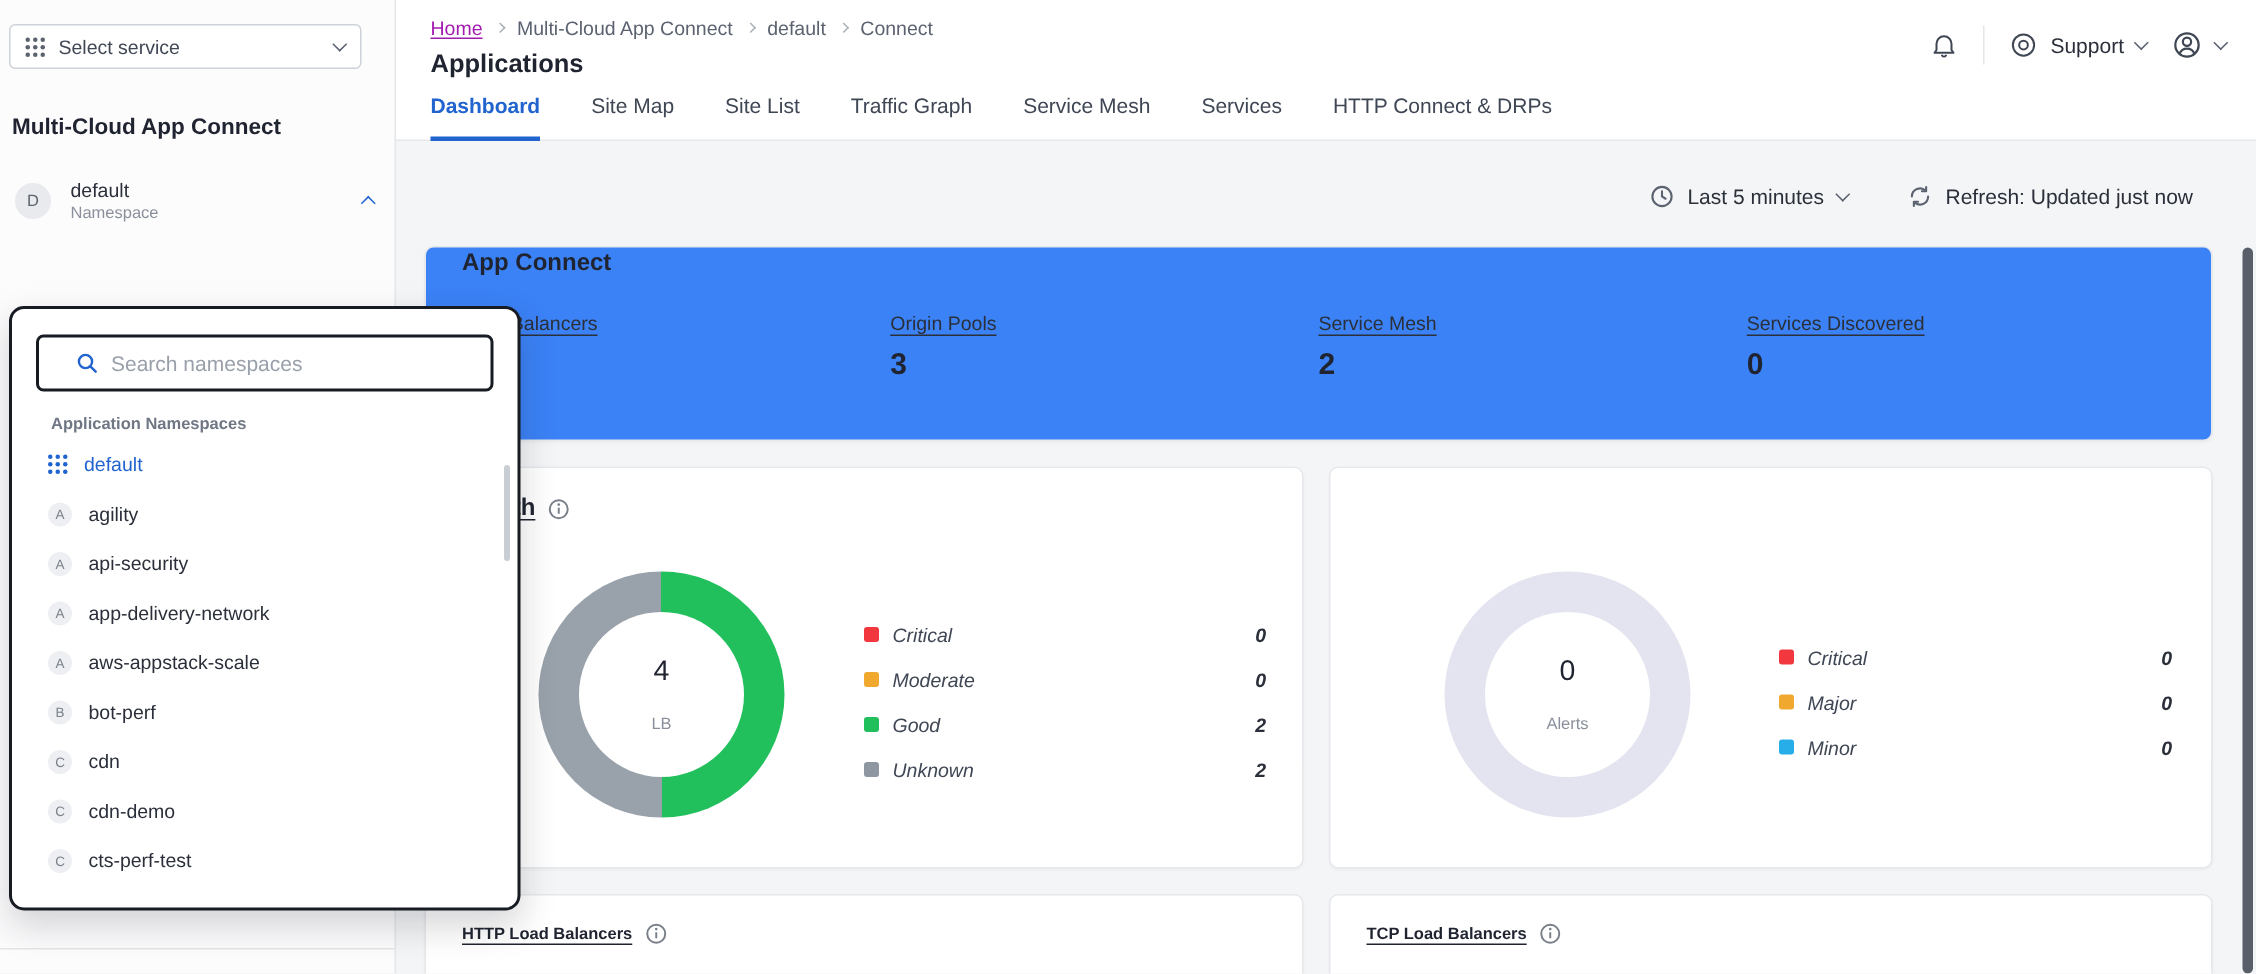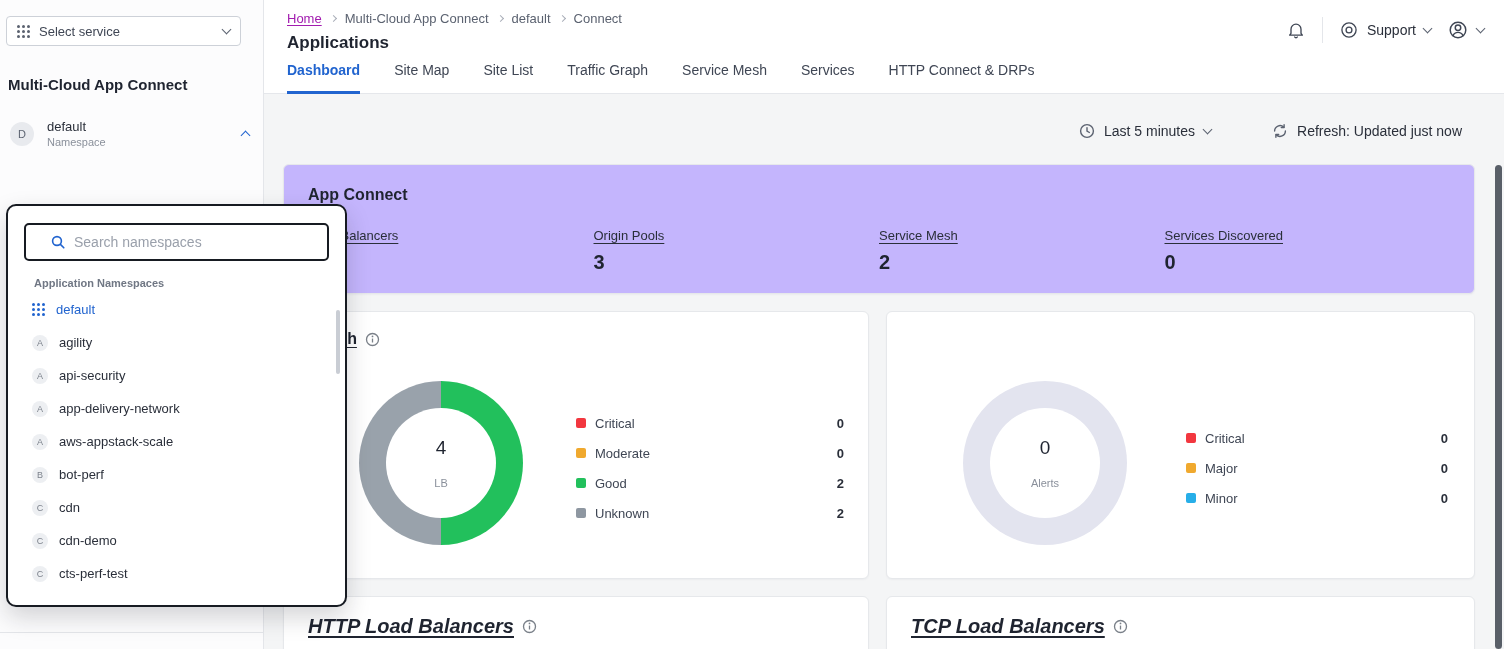"Last 5 minutes" .toolbar-row { gap: 61px -> 40px }
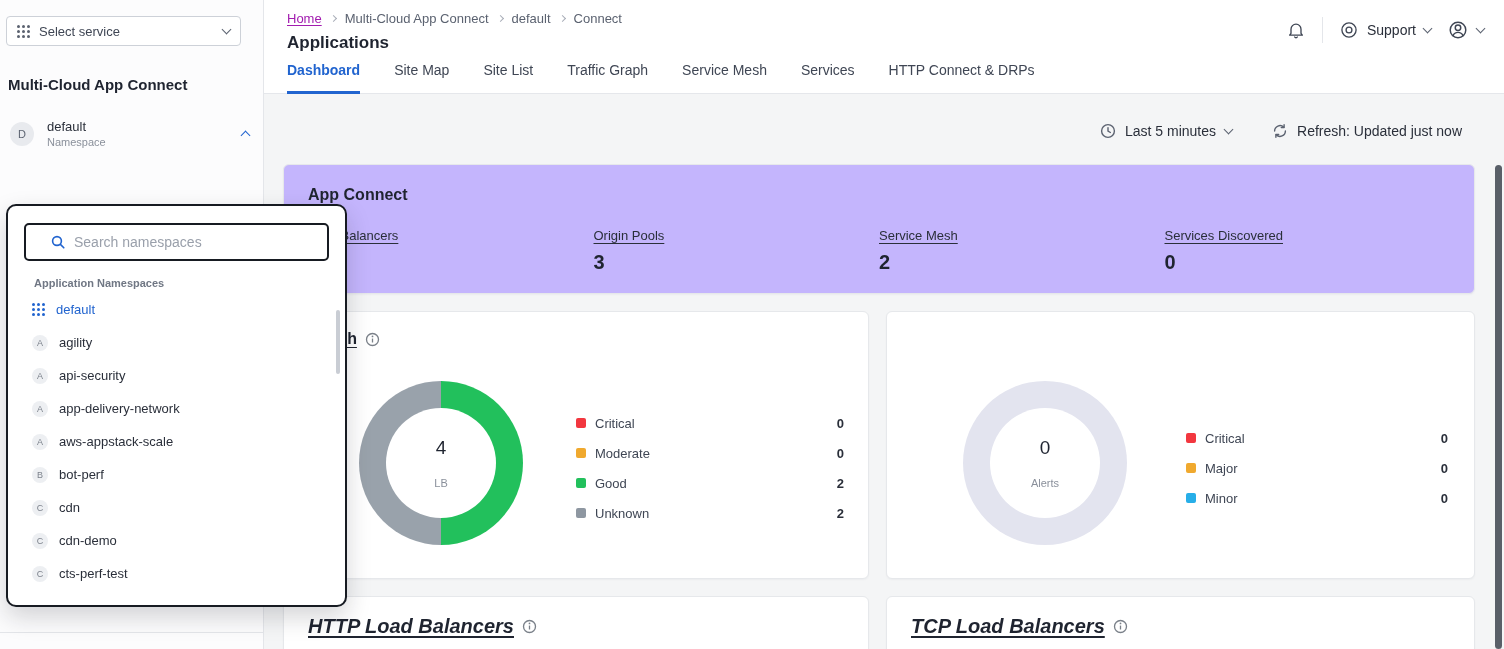"App Connect" .summary-card { background: #c4b5fd -> #3b82f6; padding: 21px 24px -> 2px 24px }
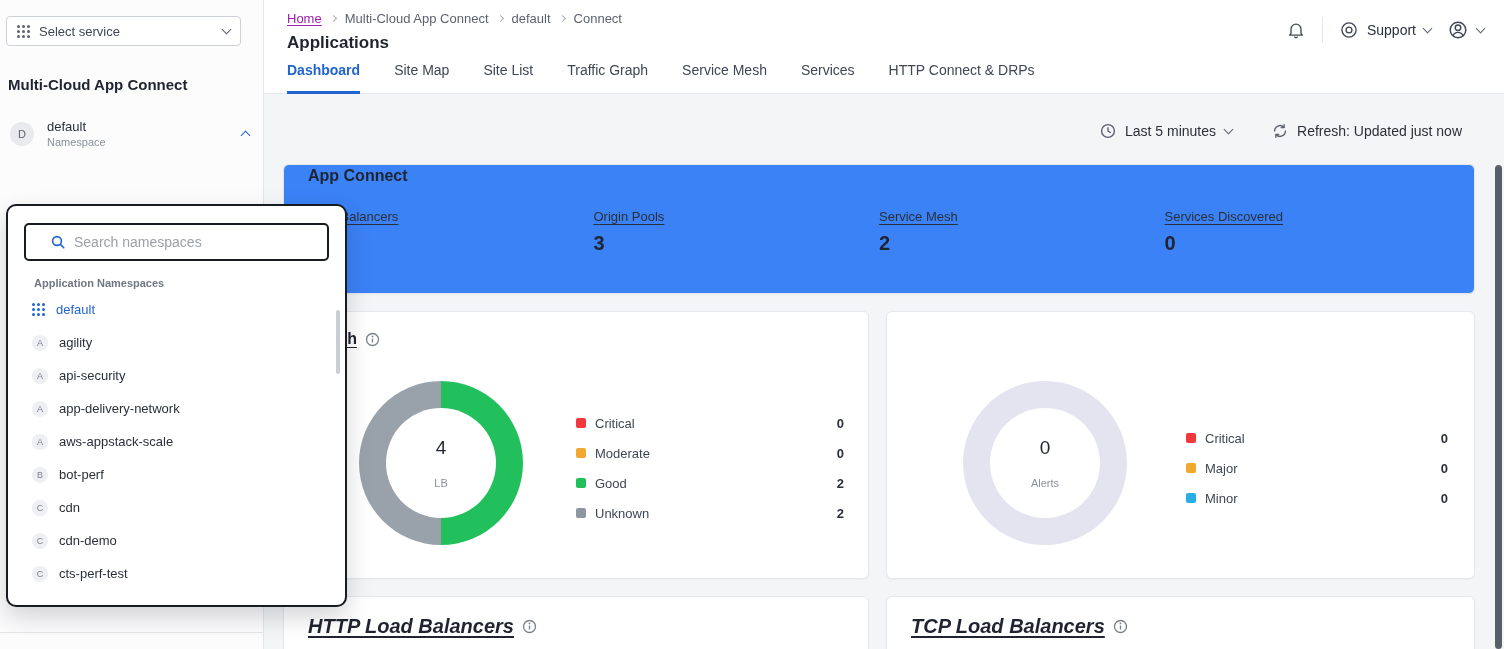"Critical" .legend-row { font-style: none -> italic }
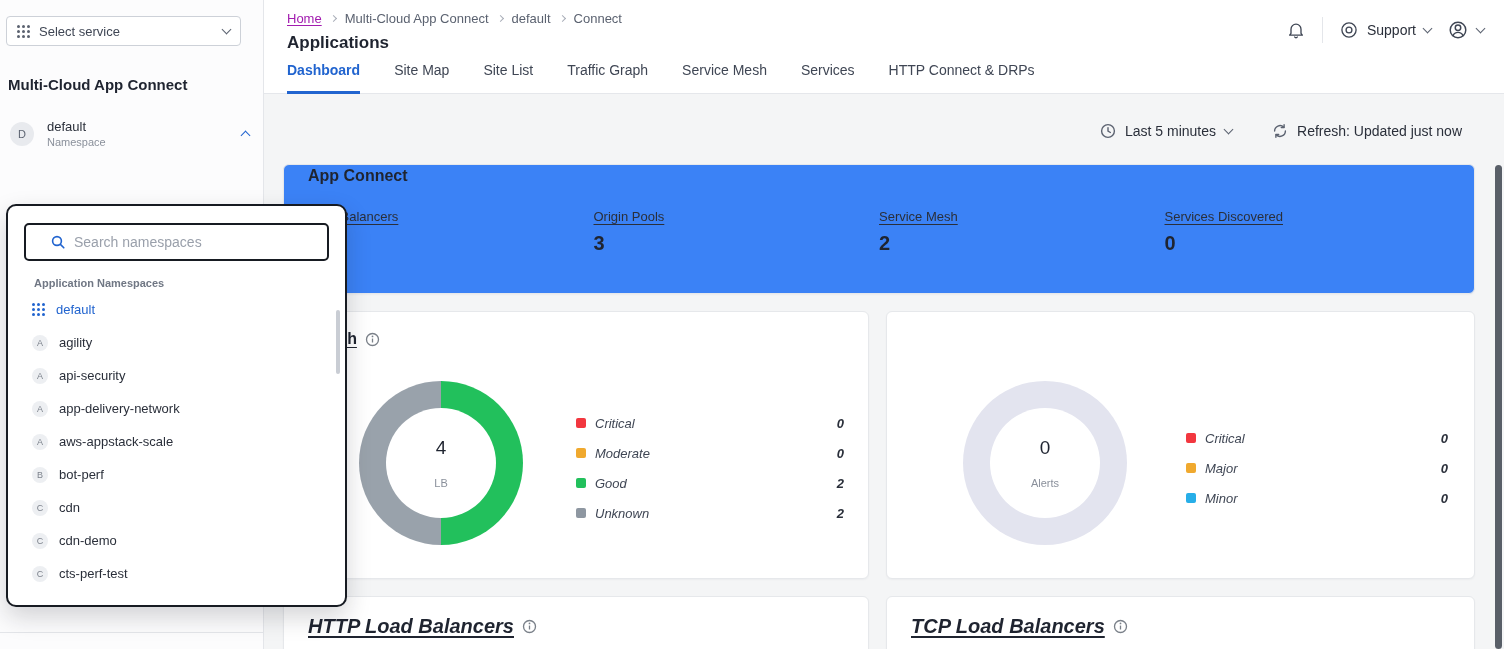"HTTP Load Balancers" .bottom-row .card-title-link { font-size: 20px -> 11px; font-style: italic -> none }
